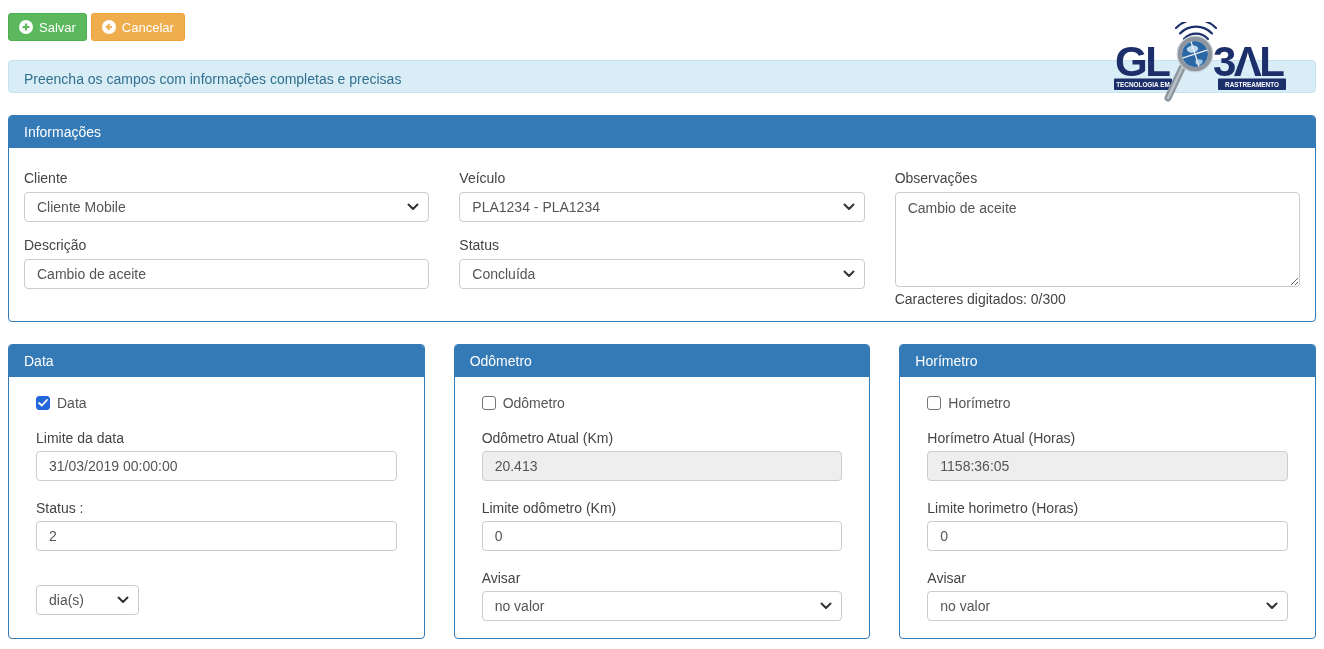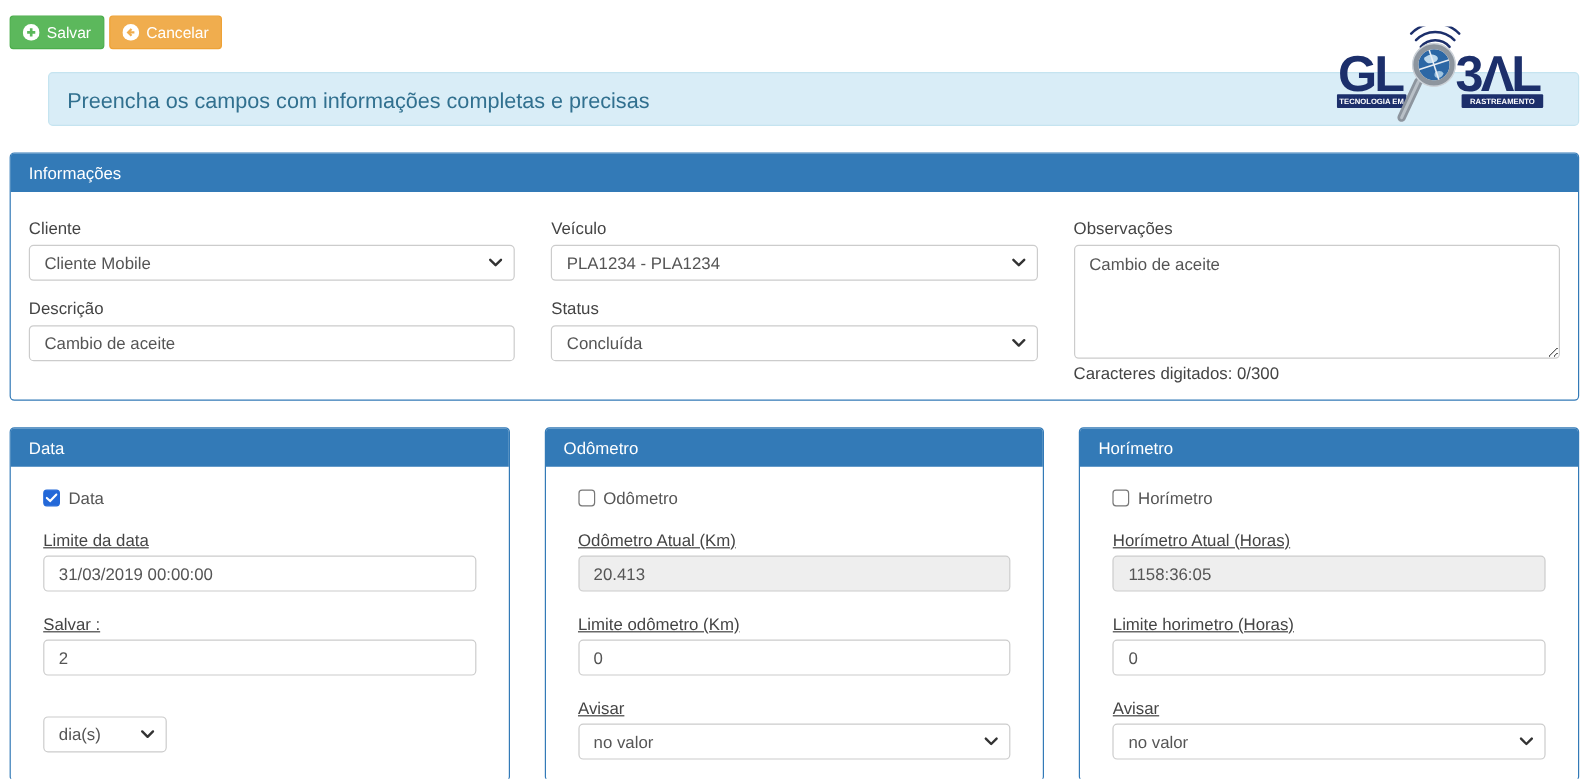"Preencha os campos com informações" .alert { font-size: 18px -> 14px; height: 45px -> 33px; margin-left: 32px -> none }
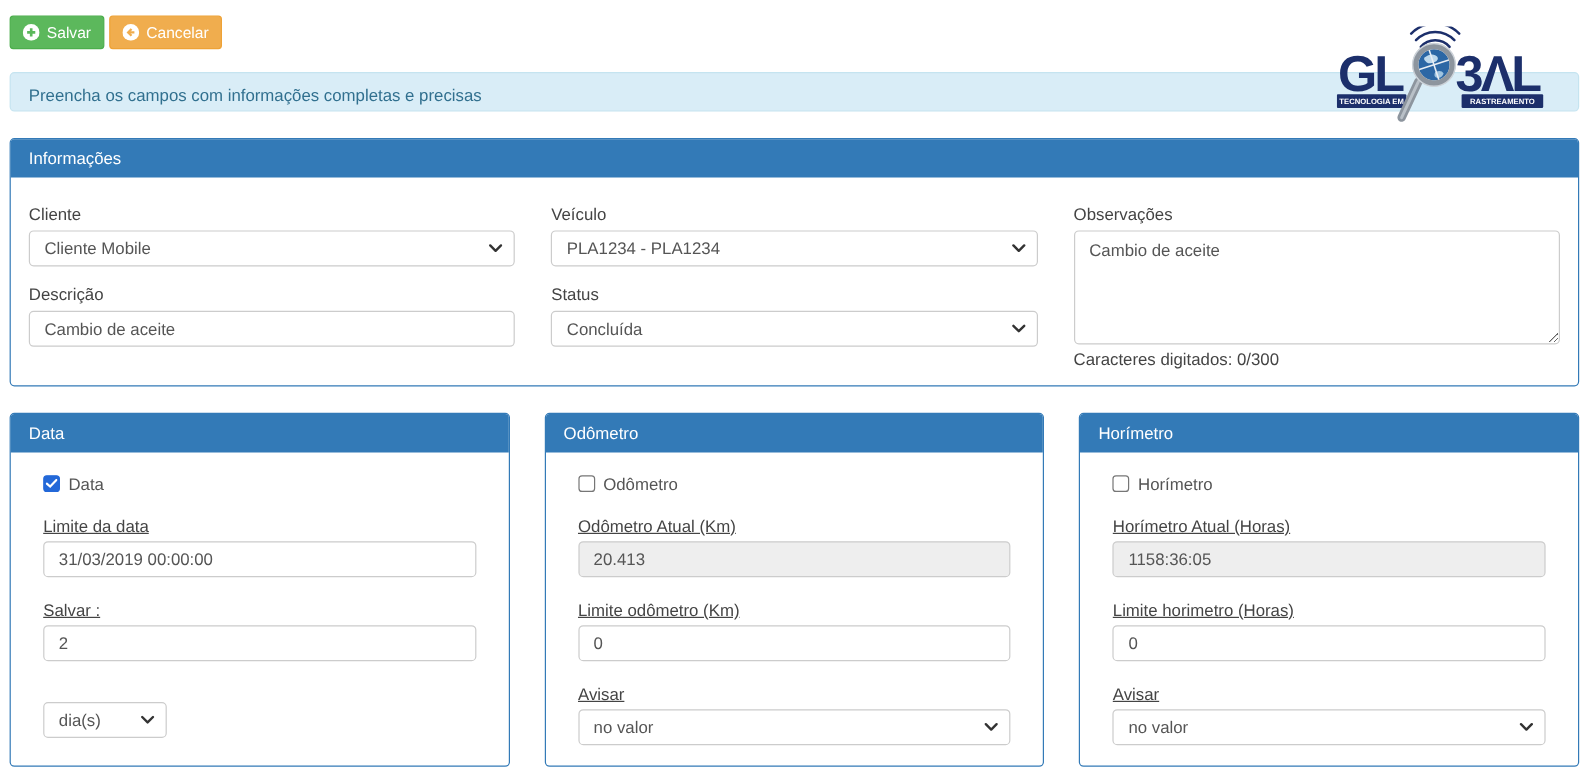"Limite da data" .fld-lbl { text-decoration: underline -> none }
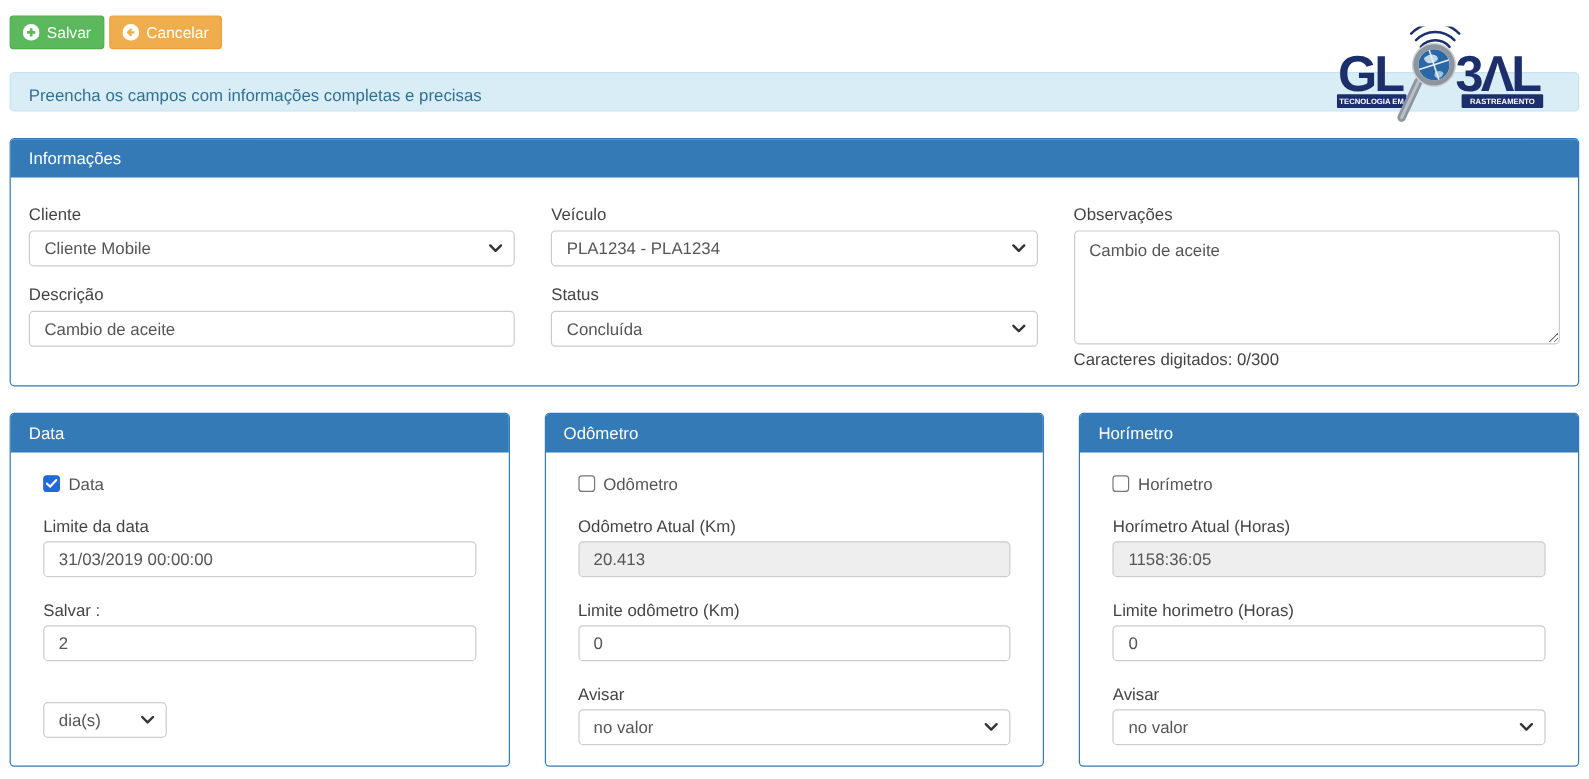"Salvar :" label.fld-lbl { text: Salvar -> Status }
